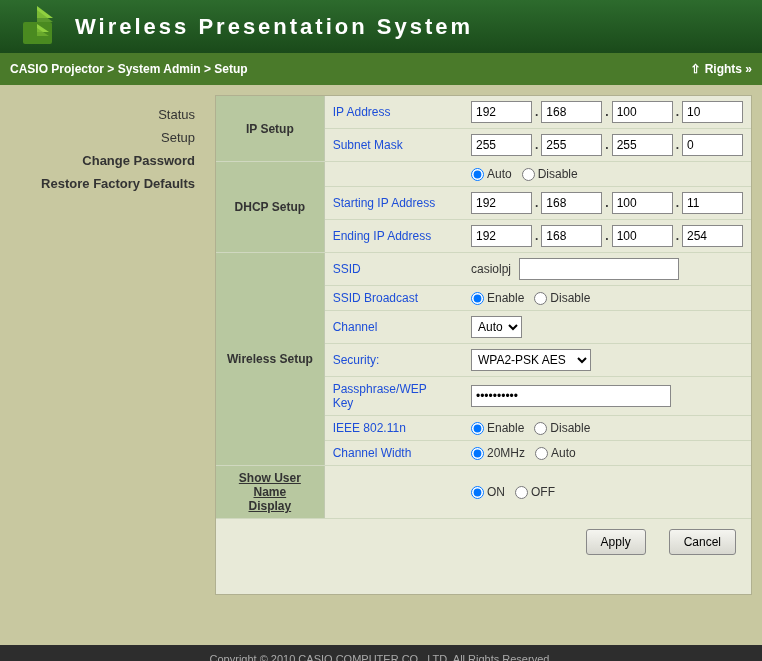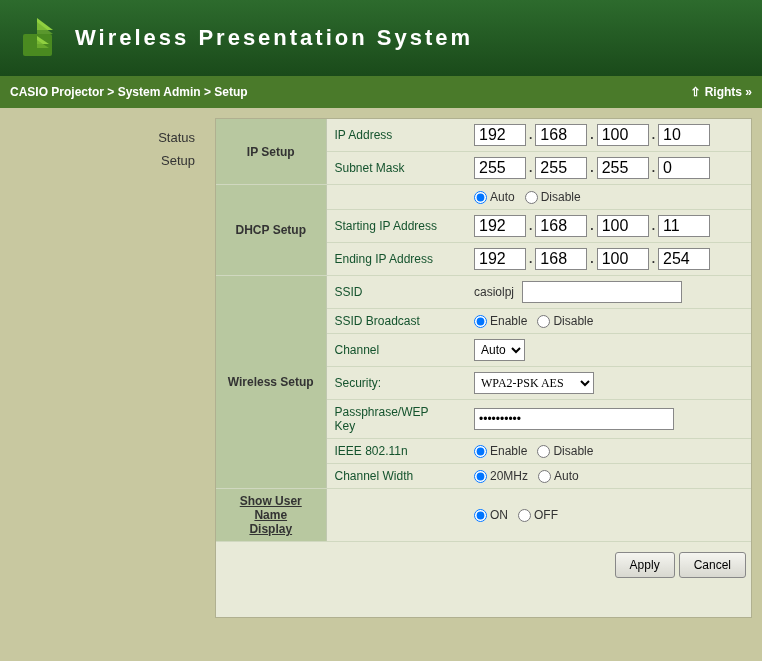"Wireless Presentation System" .header { height: 76px -> 53px }
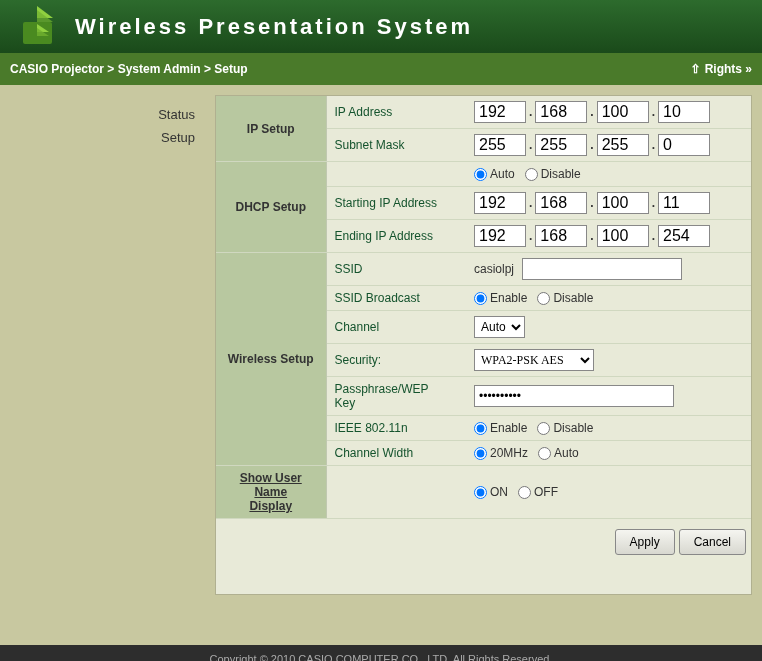"IP Address" .field-label { color: #14532d -> #1d4ed8 }
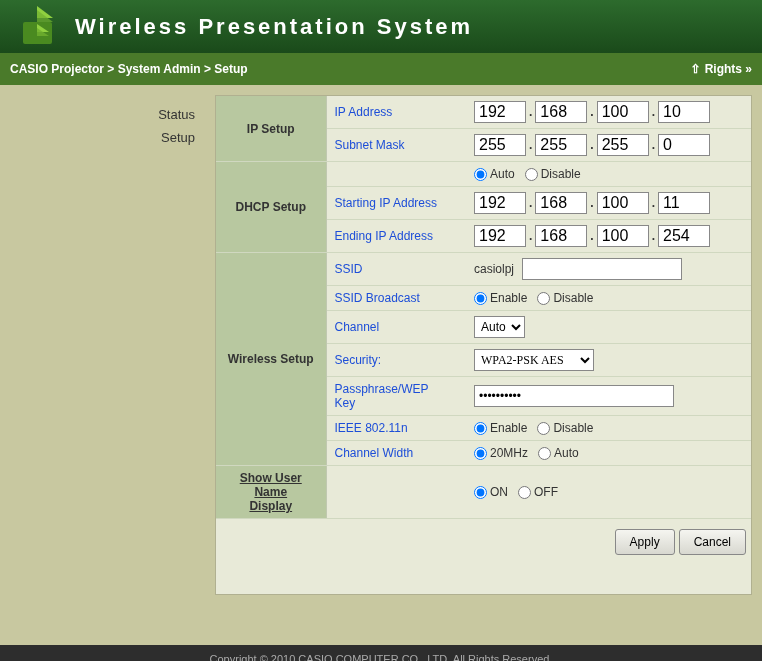"192" .ip-octet { font-size: 16px -> 12px; width: 52px -> 61px }
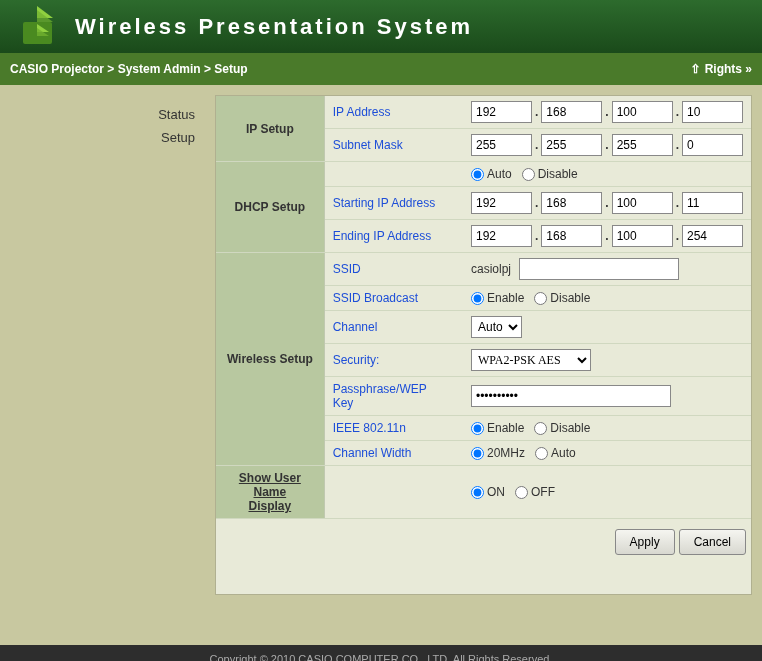"Change Password" div.sidebar-item { html: none -> <div>Change Password</div> }
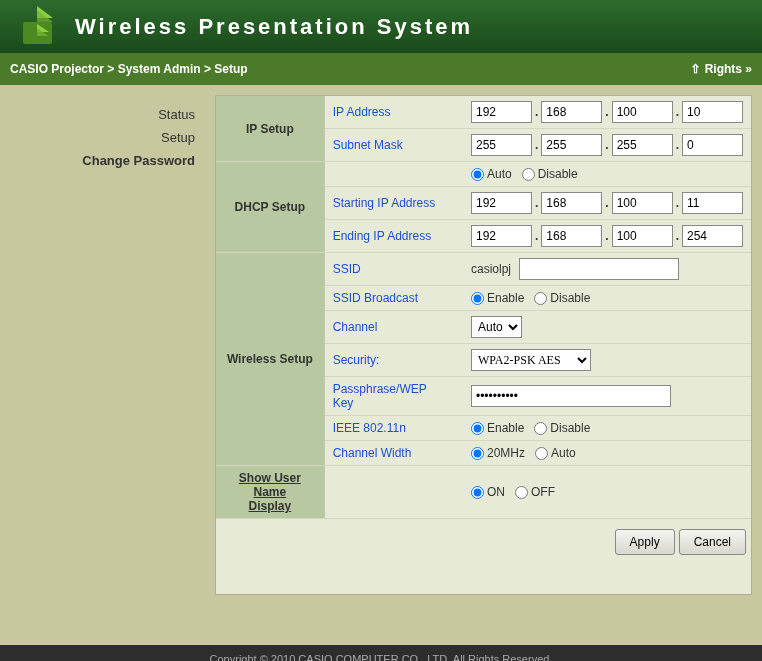"Restore Factory Defaults" div.sidebar-item { html: none -> <div>Restore Factory Defaults</div> }
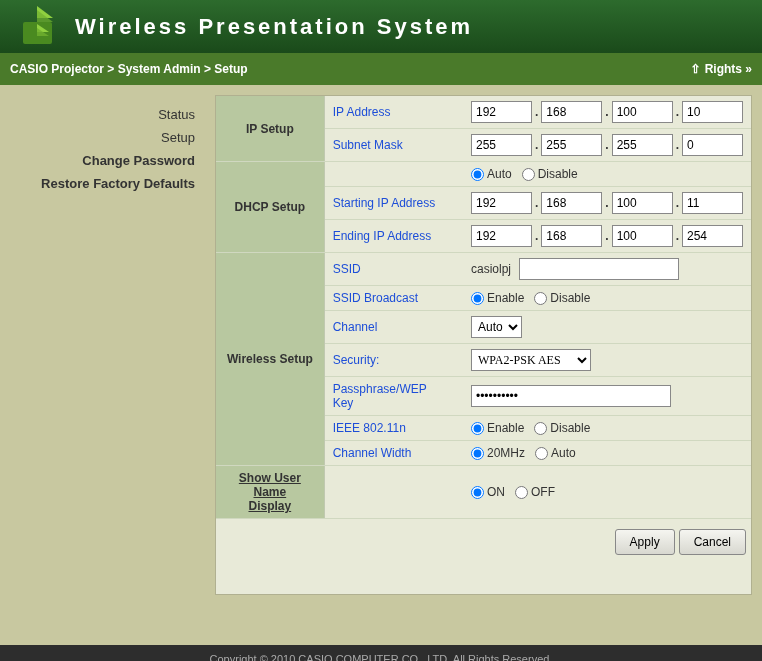"WPA2-PSK AES" select.select-input { font-family: Liberation Serif, serif -> none }
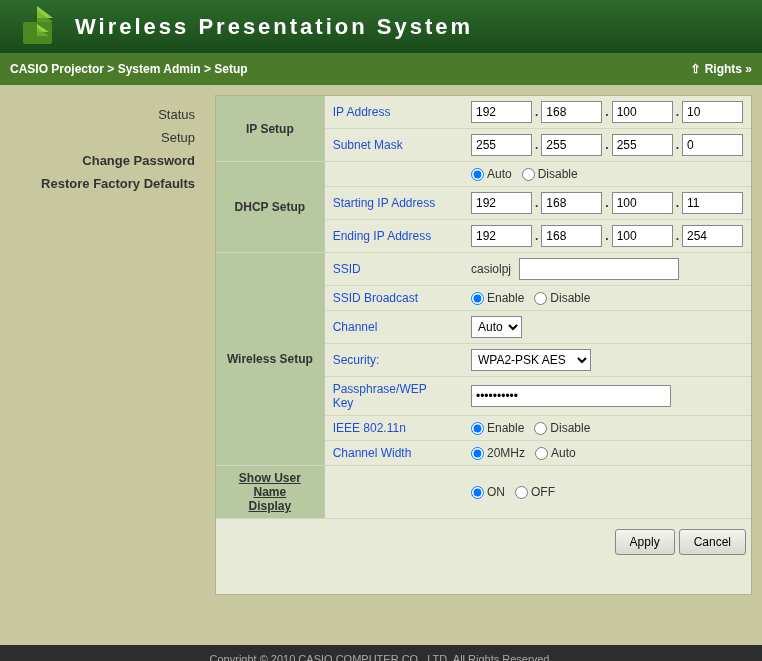"Apply" .buttons-row { gap: 4px -> 23px; padding: 10px 5px -> 10px 15px }
